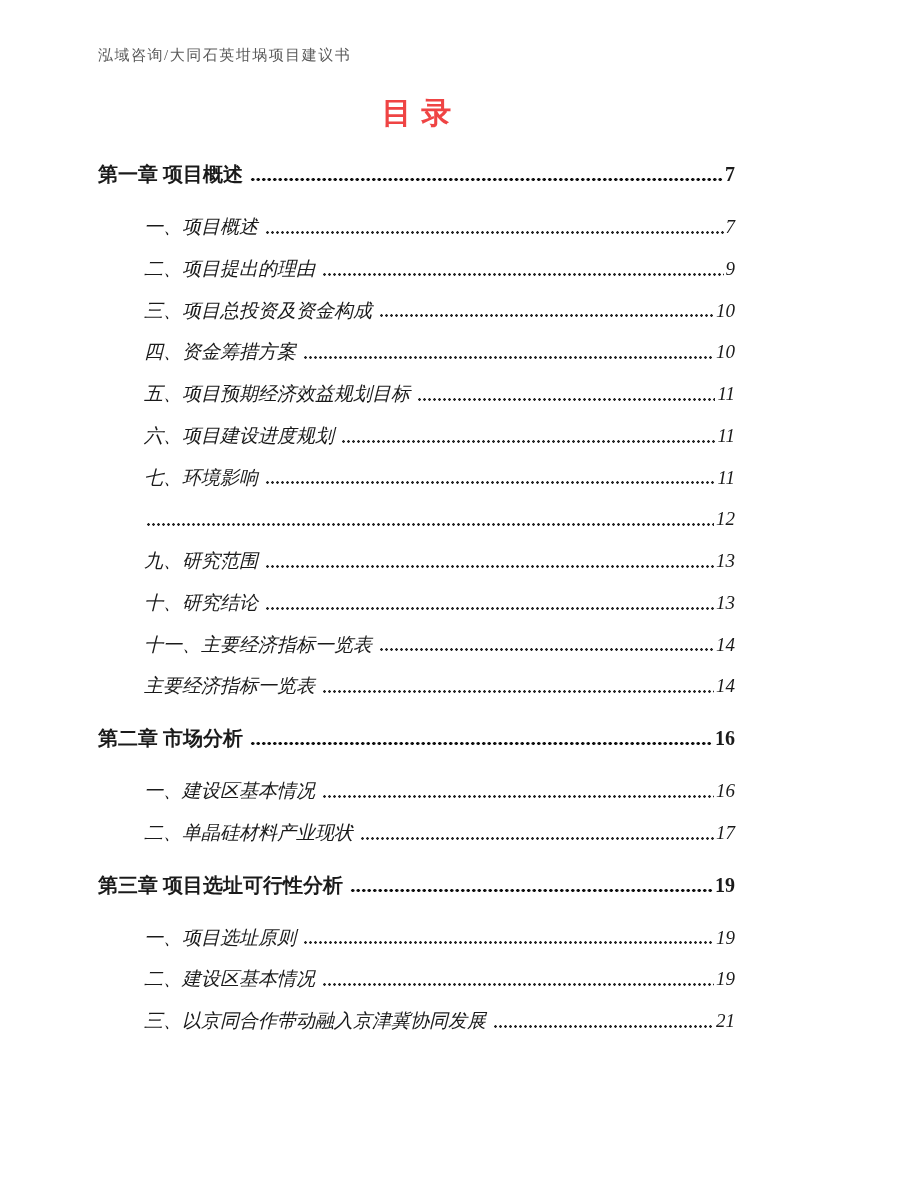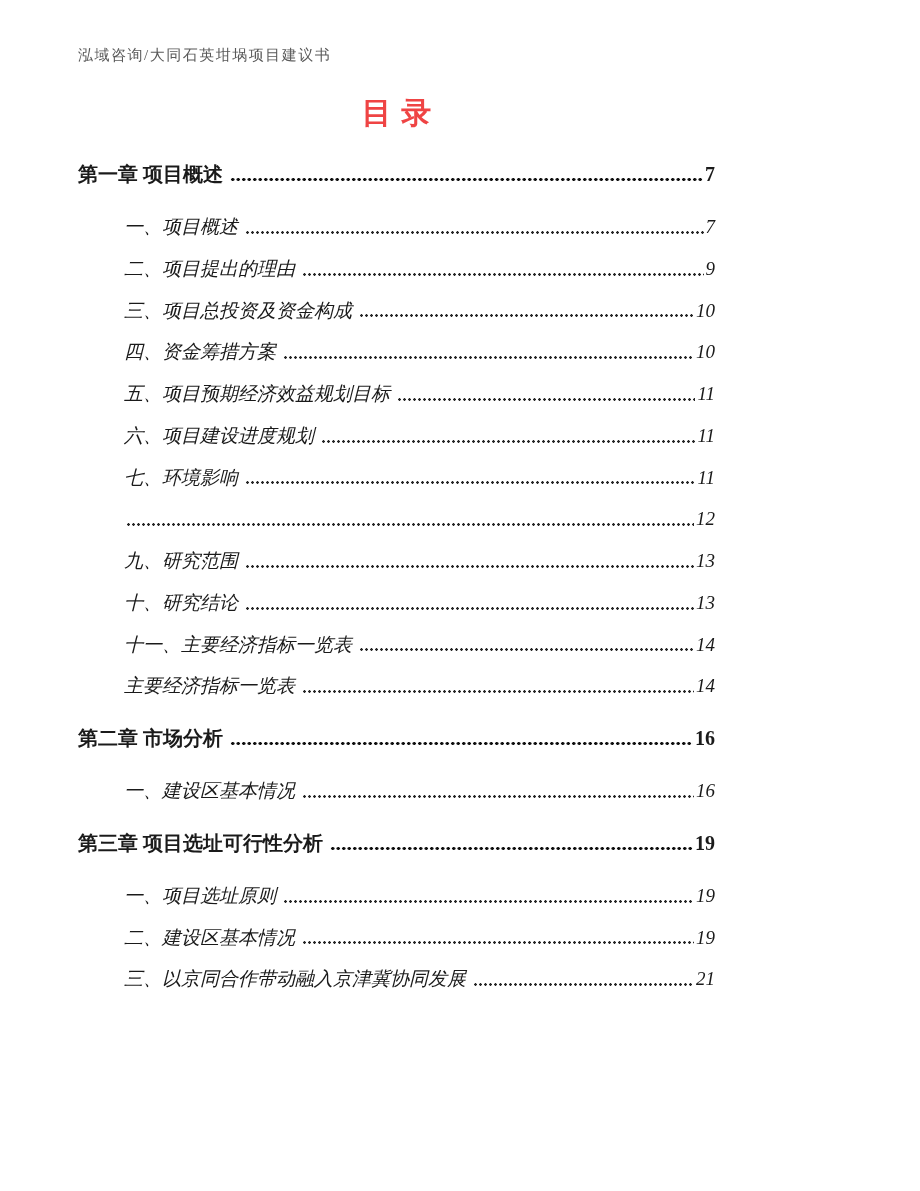"泓域咨询/大同石英坩埚项目建议书" .sheet { margin-left: none -> 20px }
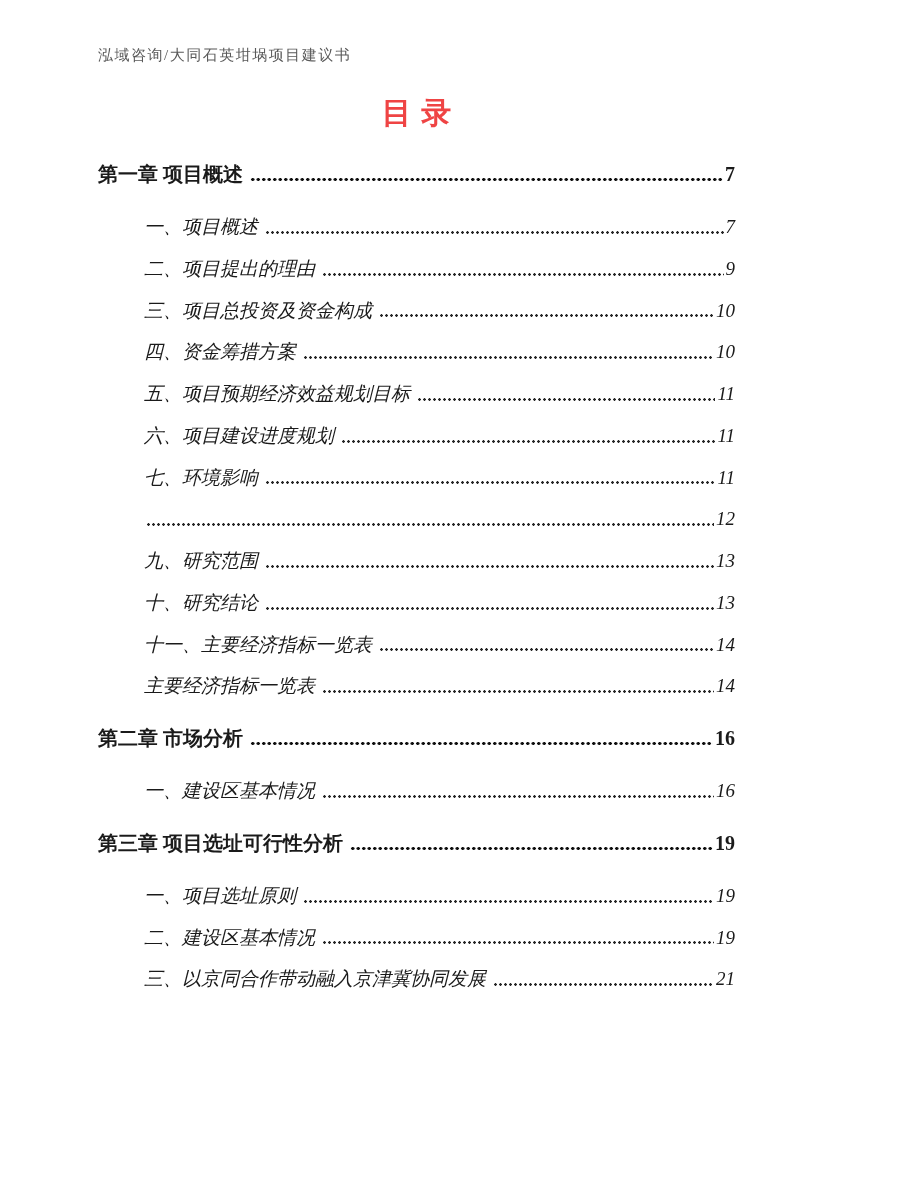"二、单晶硅材料产业现状" div.row { html: none -> <div> <span>二、单晶硅材料产业现状</span> <span></span> <span>17</span> </div> }
